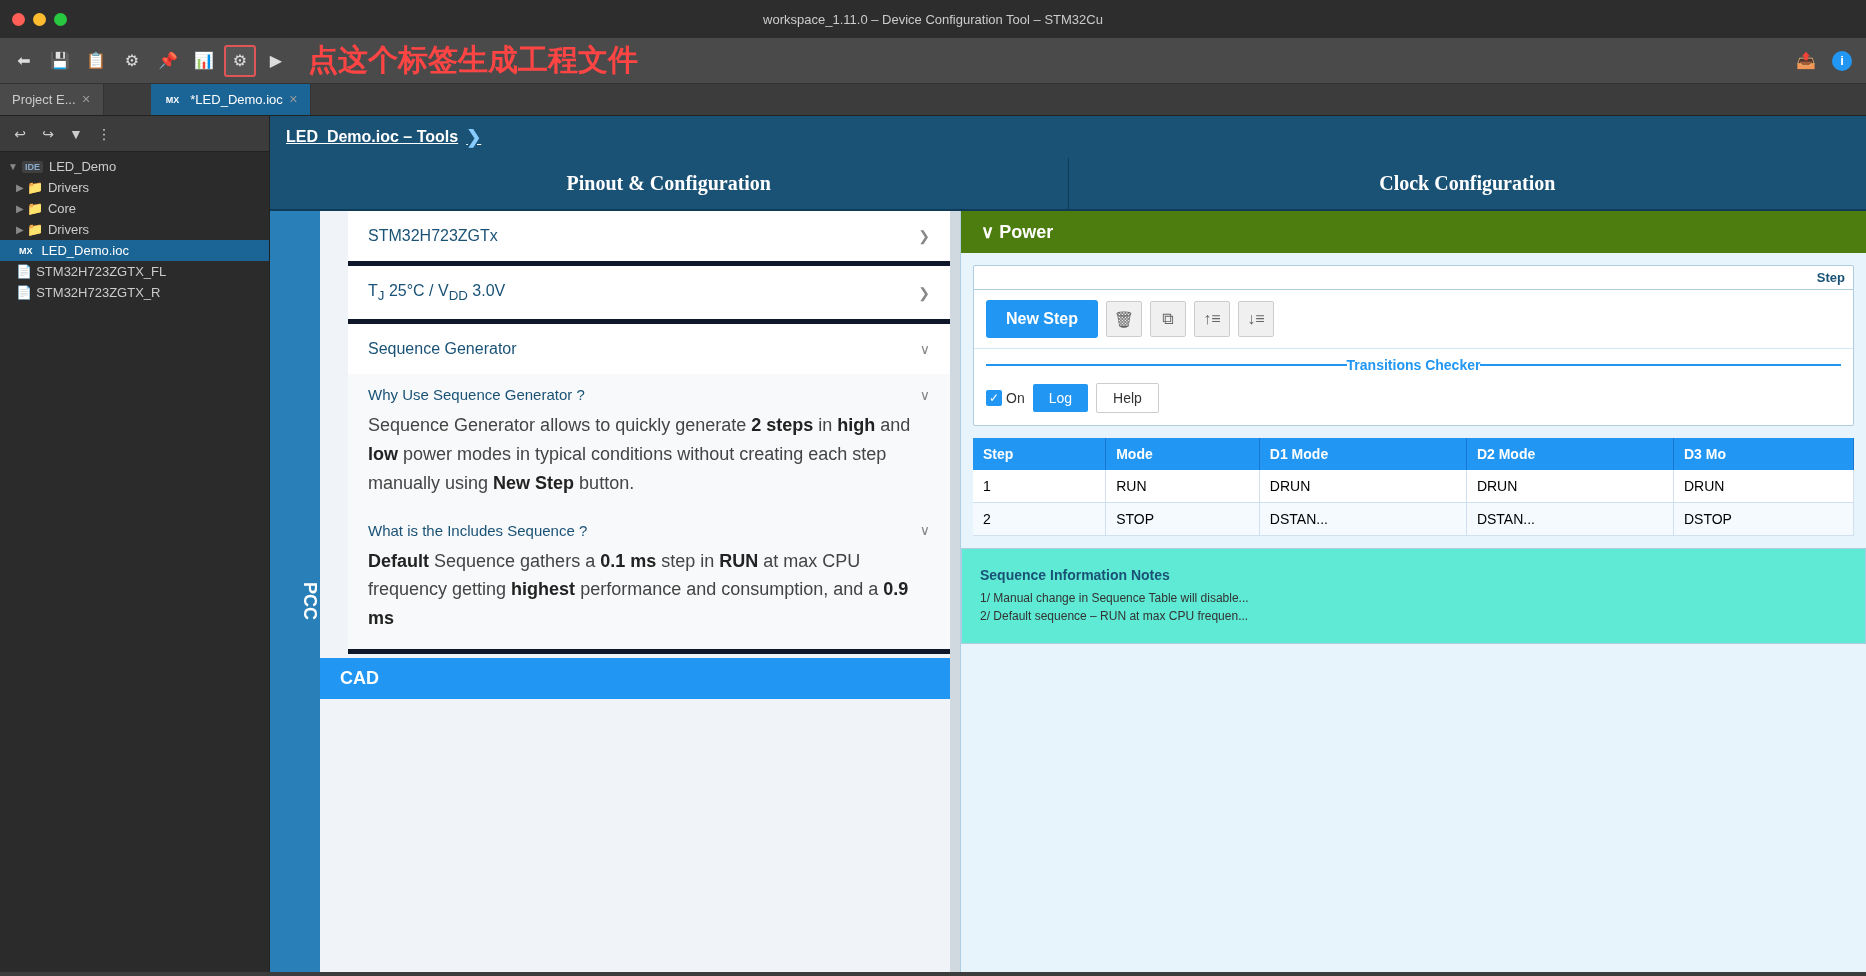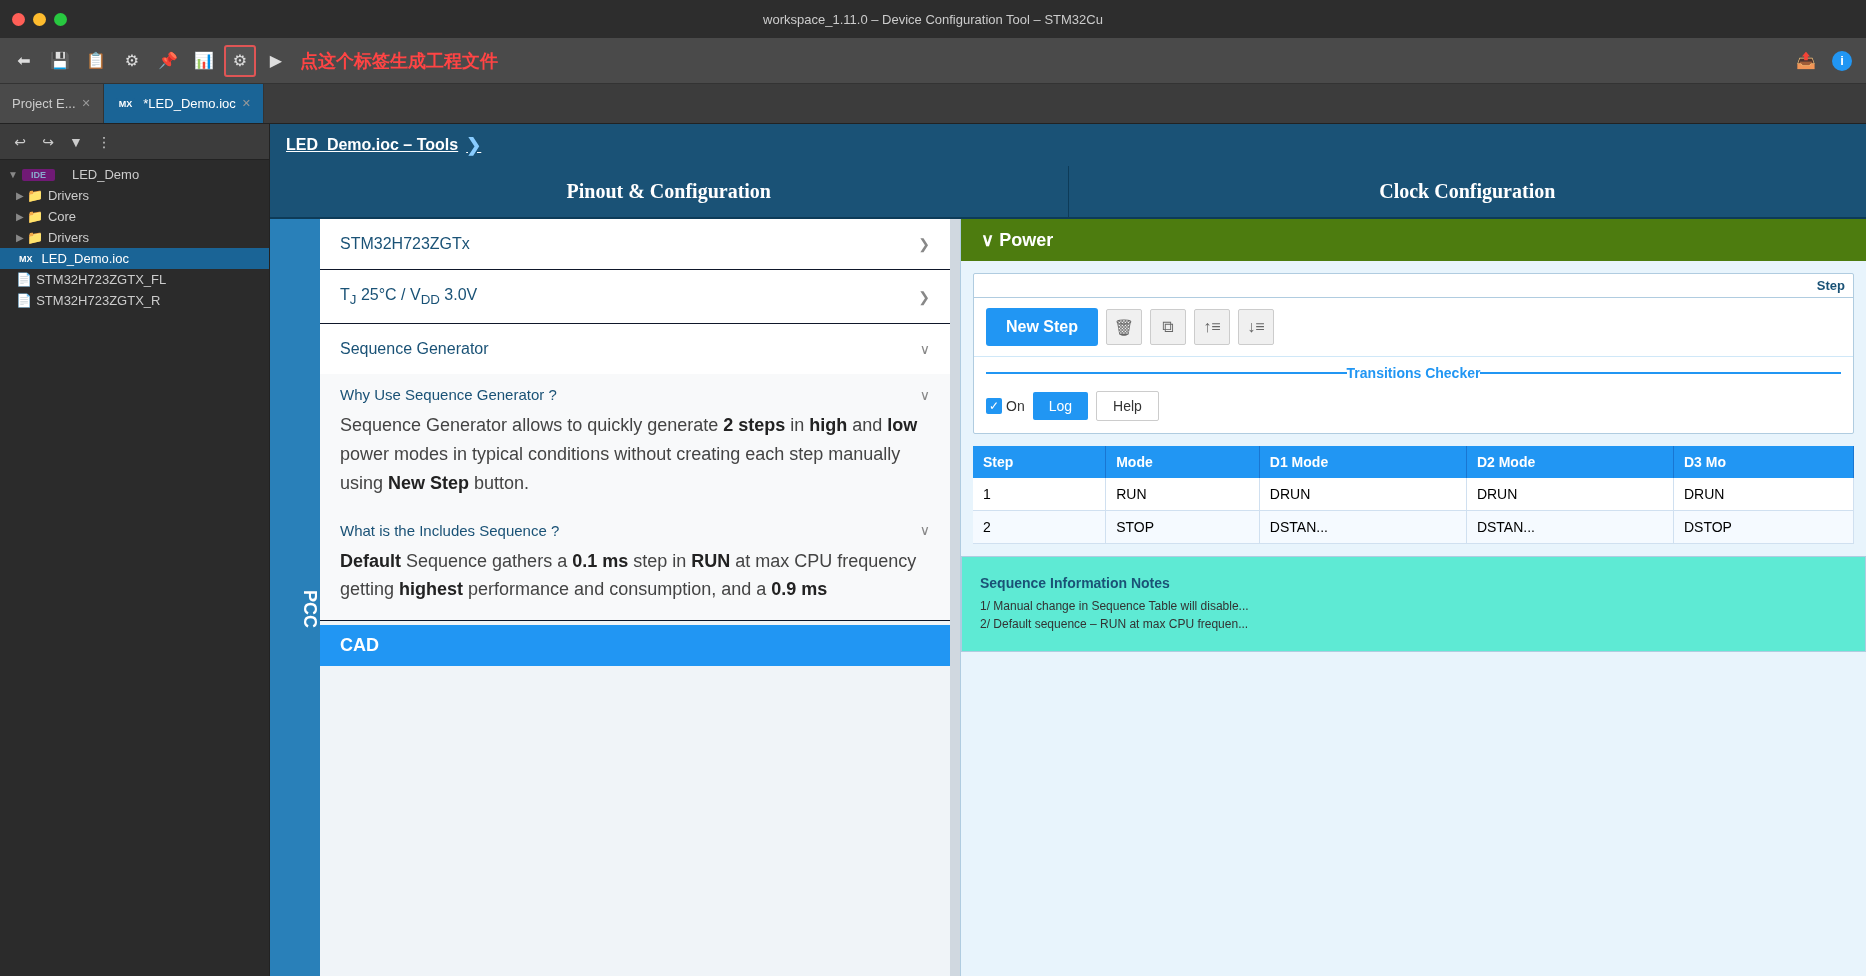"点这个标签生成工程文件" .toolbar-annotation { font-size: 18px -> 30px; margin-left: 4px -> 12px }
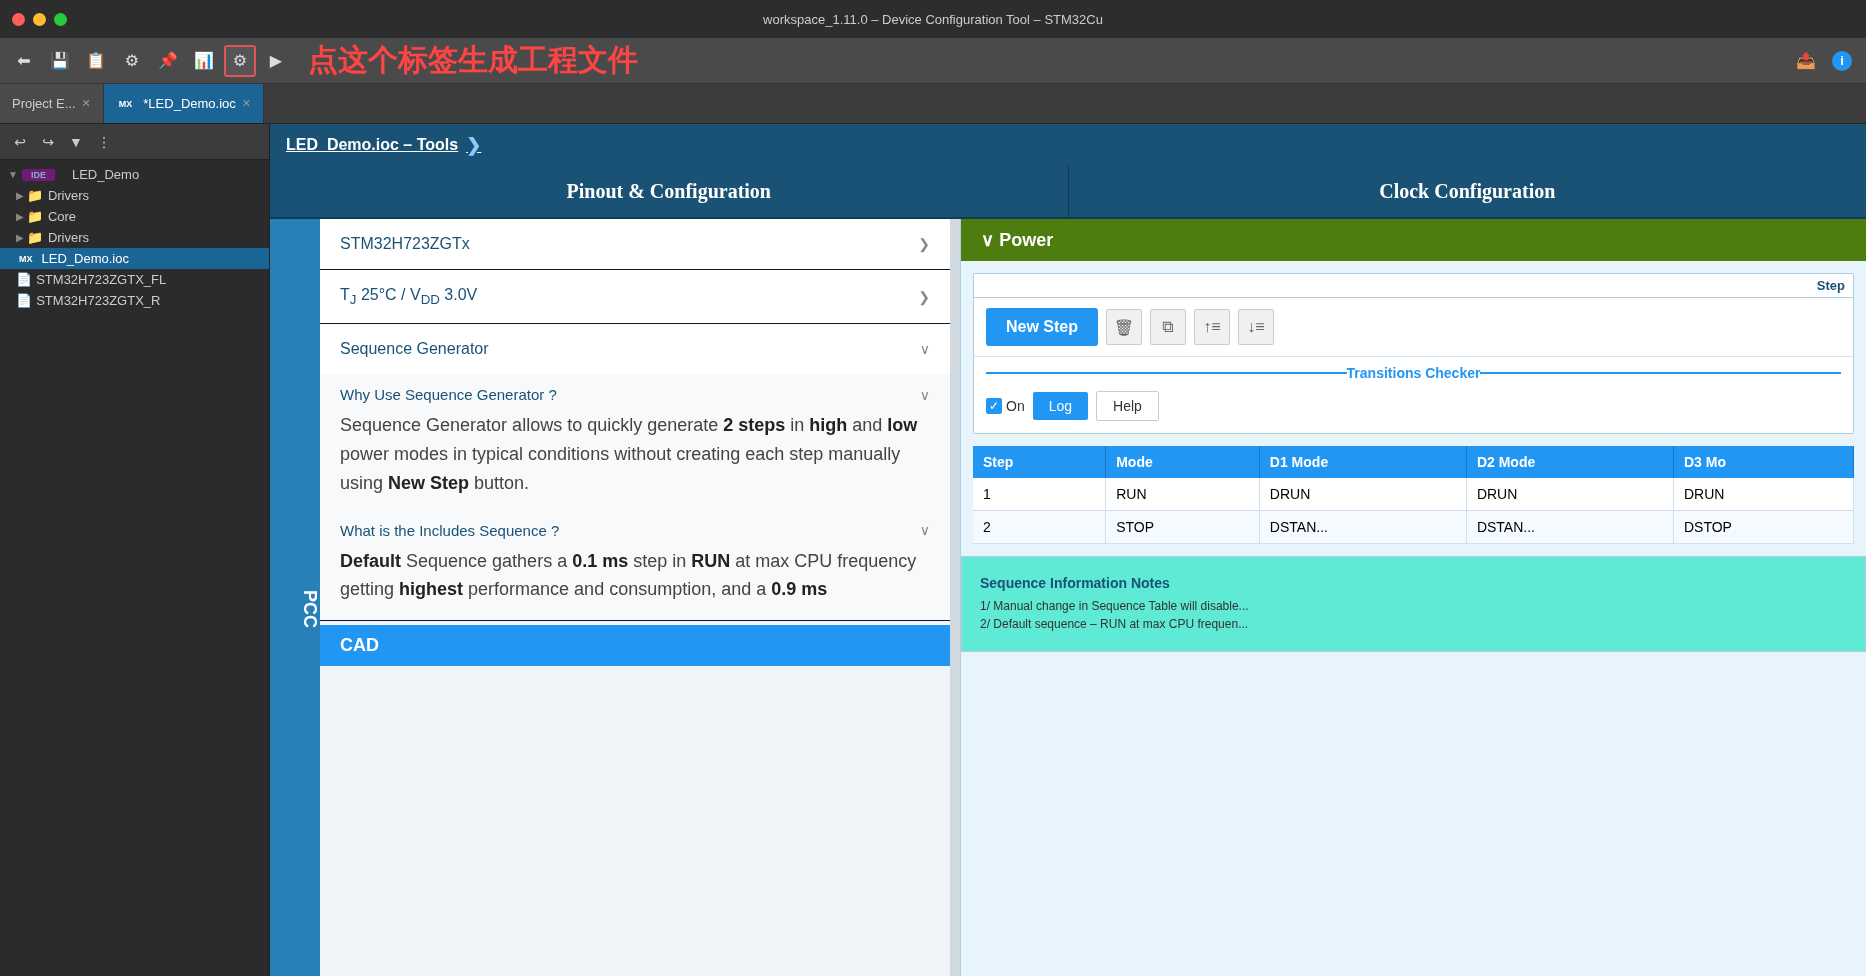"Project E..." .tabs-bar { gap: none -> 47px; height: 40px -> 32px }
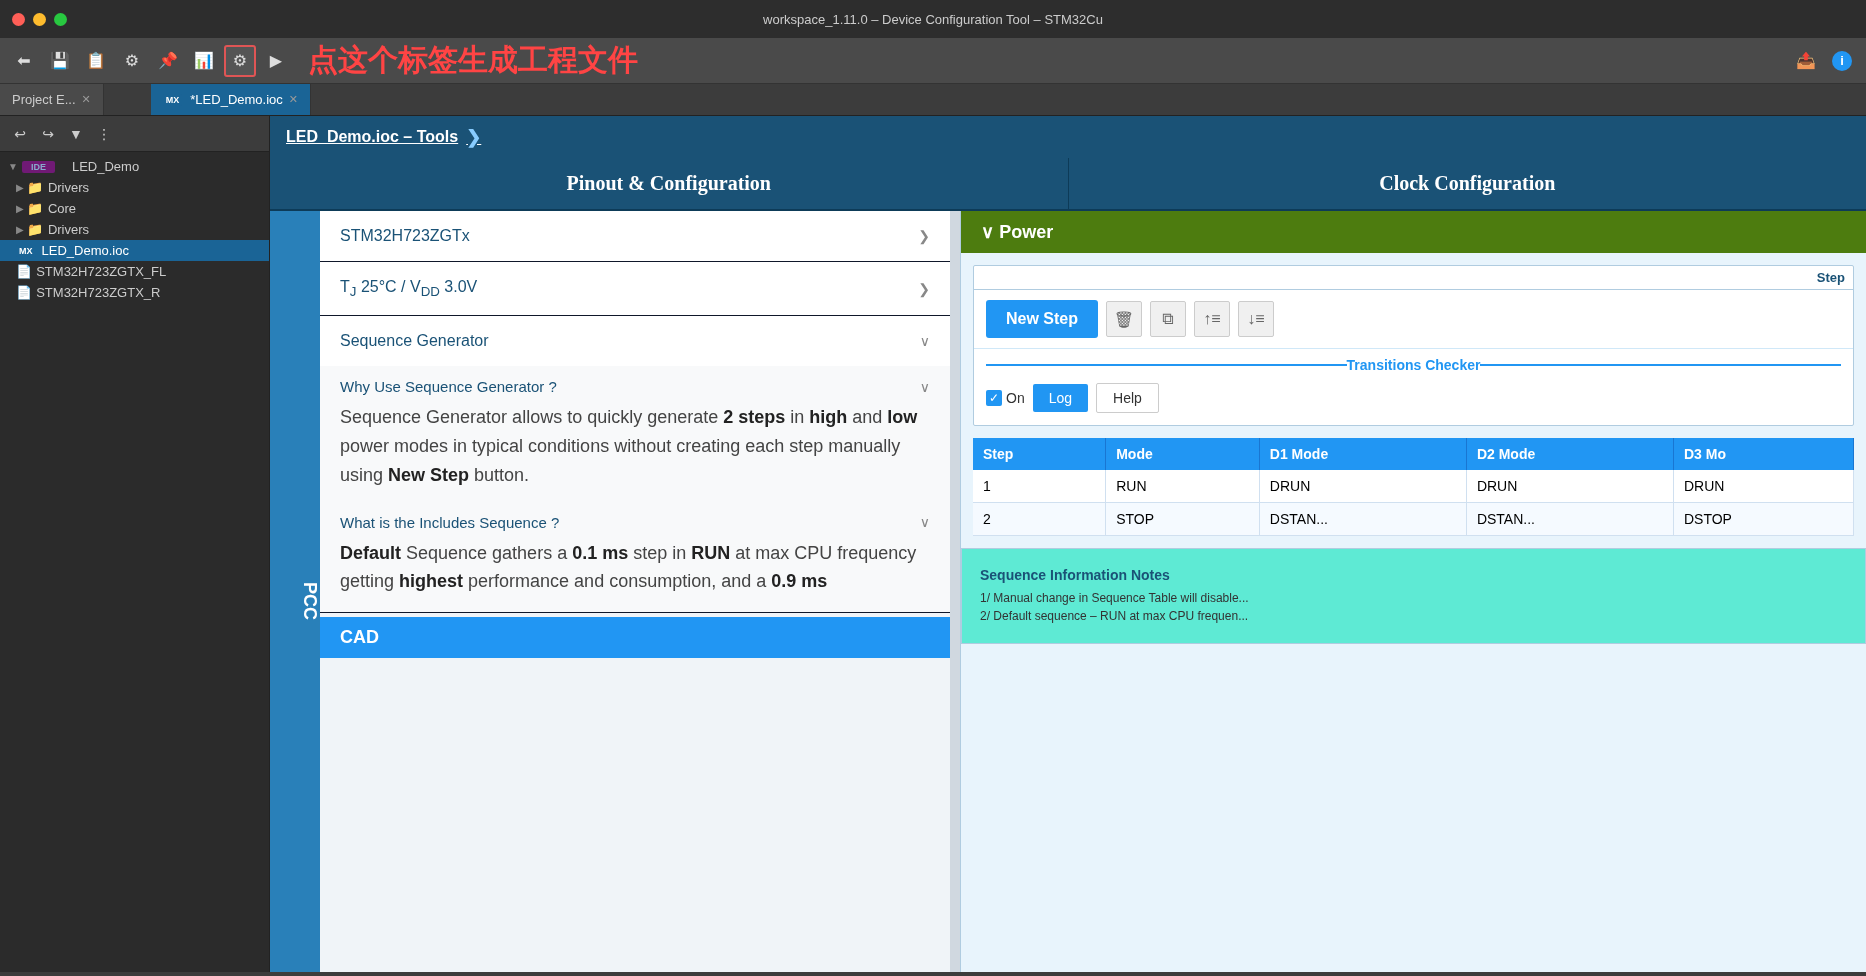"IDE" .ide-badge { background: #701a75 -> #404040; margin-right: 13px -> 2px; padding: 1px 9px -> 1px 3px }
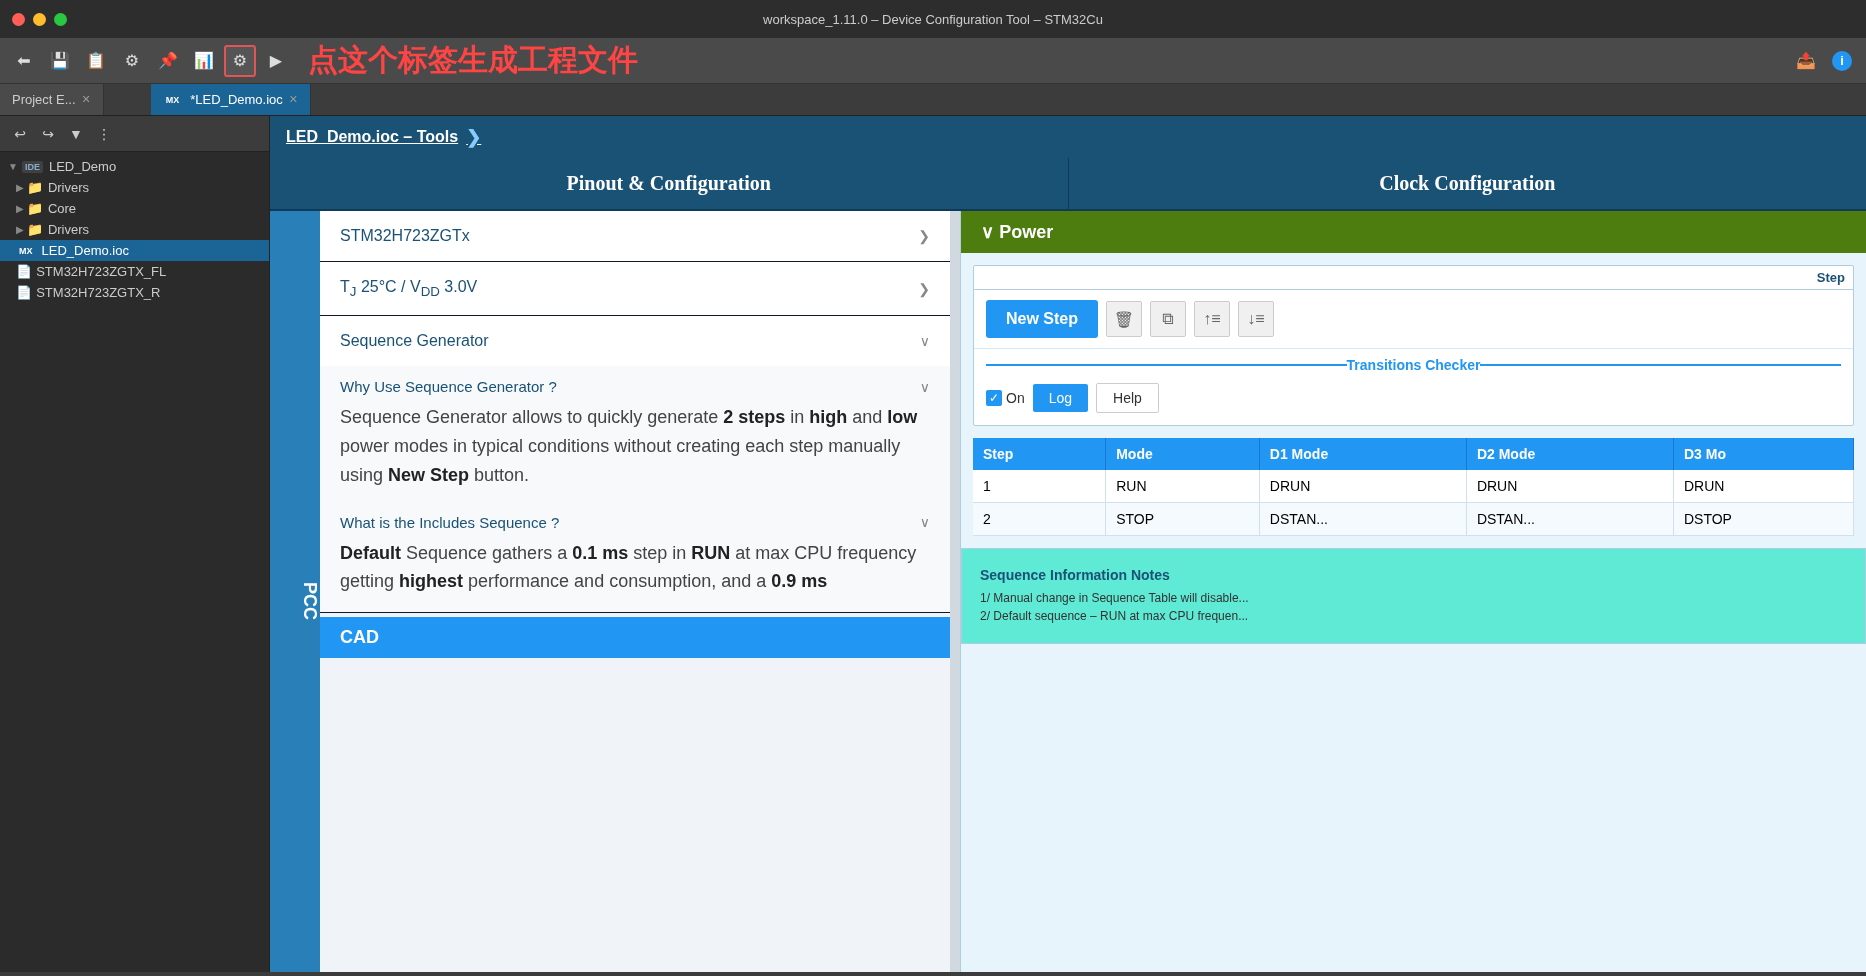"STM32H723ZGTx" .accordion-item { border-bottom: 1px solid #0f172a -> 5px solid #0f172a; margin-left: none -> 28px }
